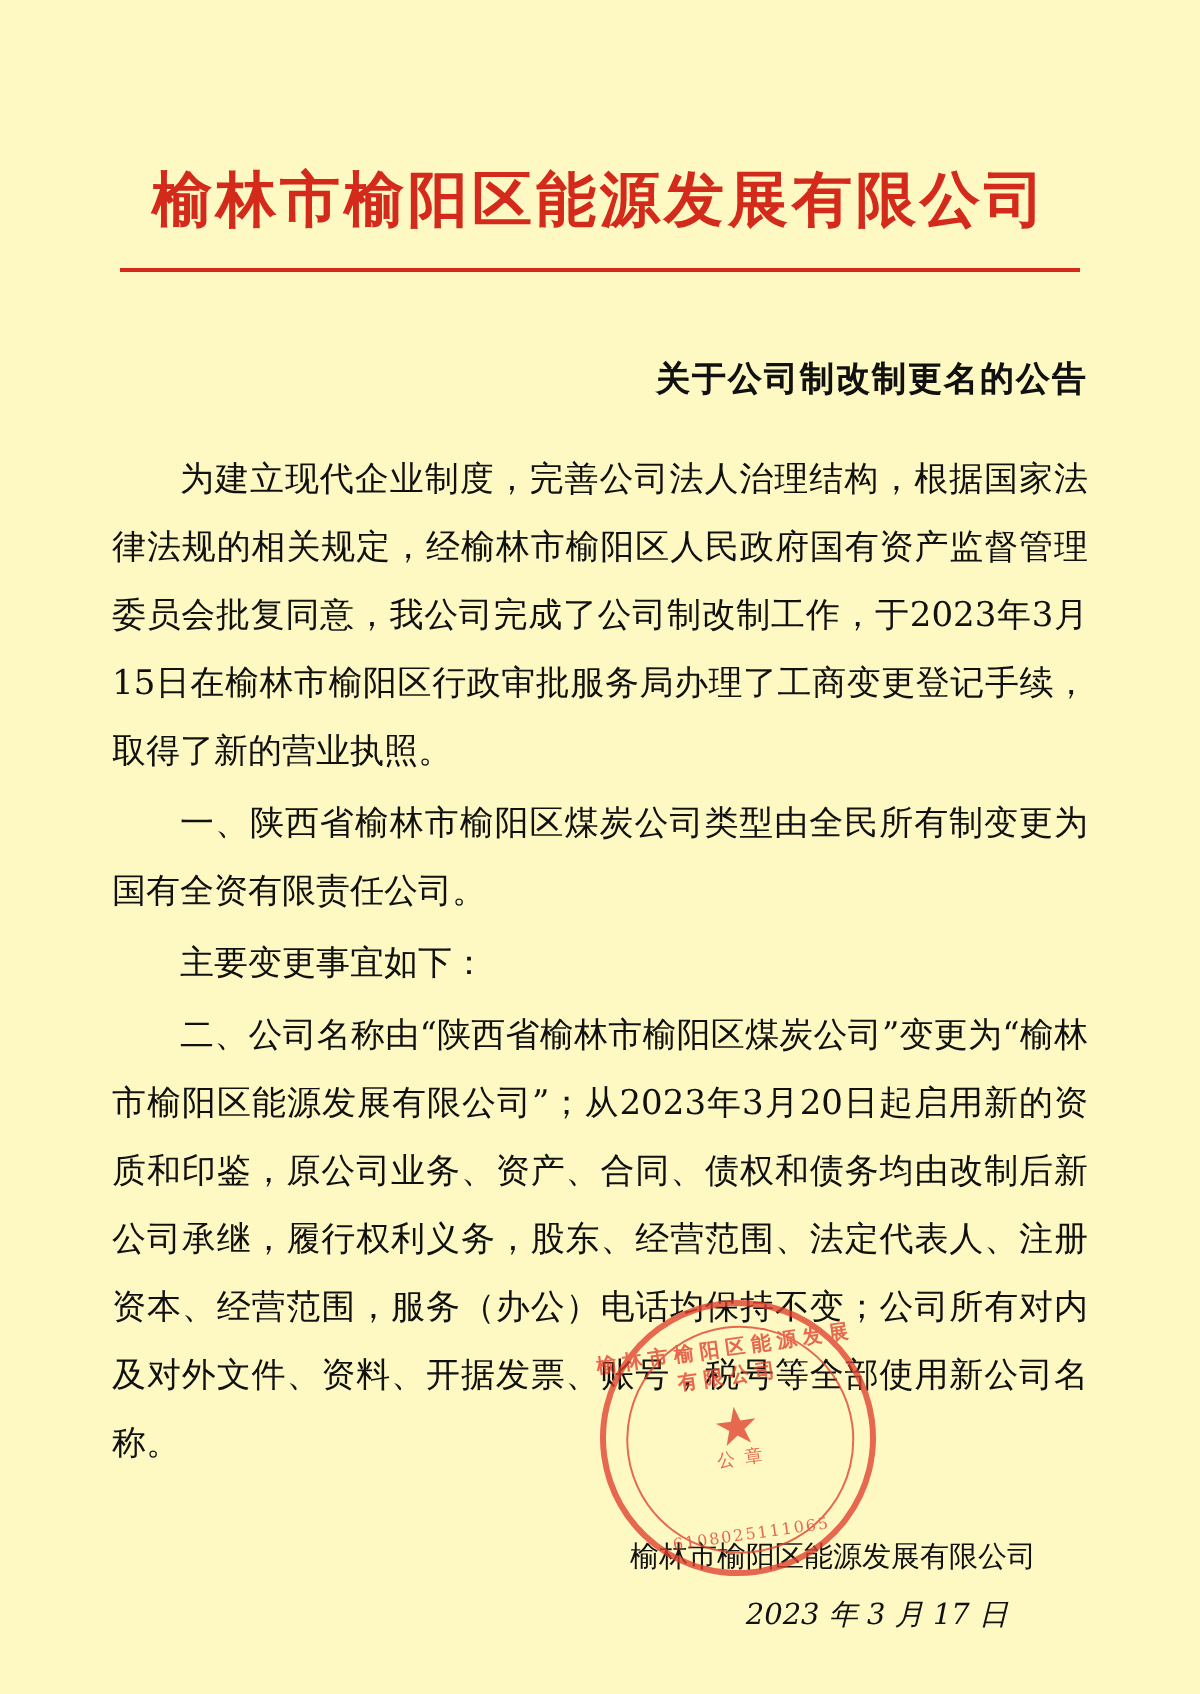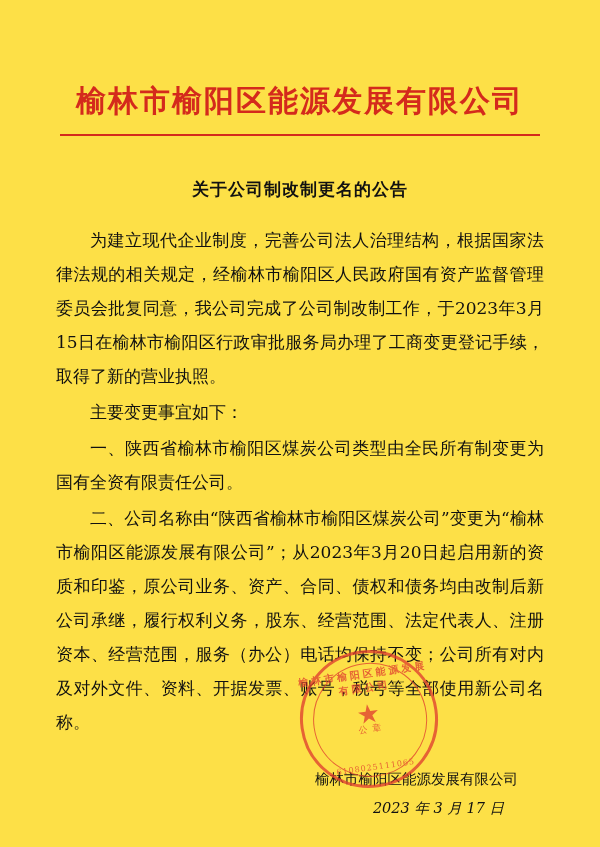"榆林市榆阳区能源发展有限公司" .page { background: #fde047 -> #fef9c3 }
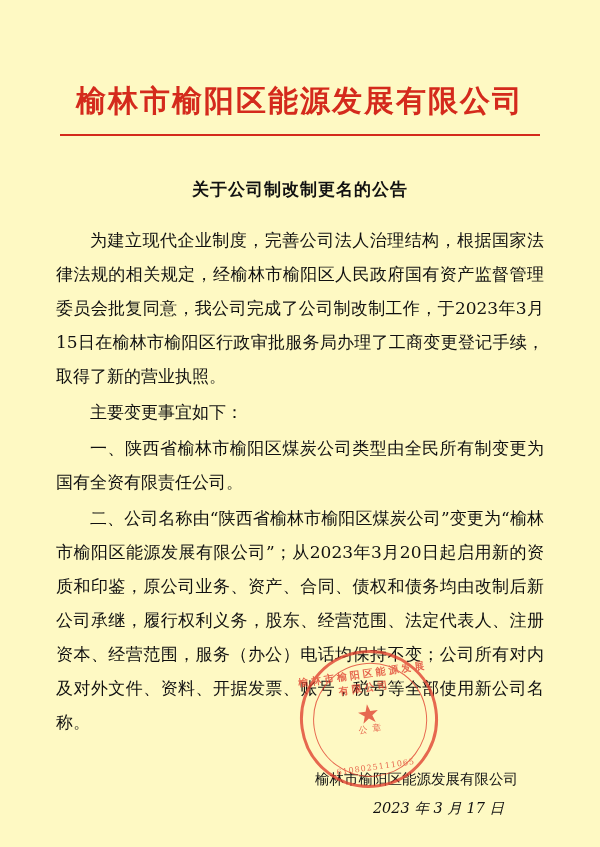"关于公司制改制更名的公告" .doc-title { text-align: center -> right }
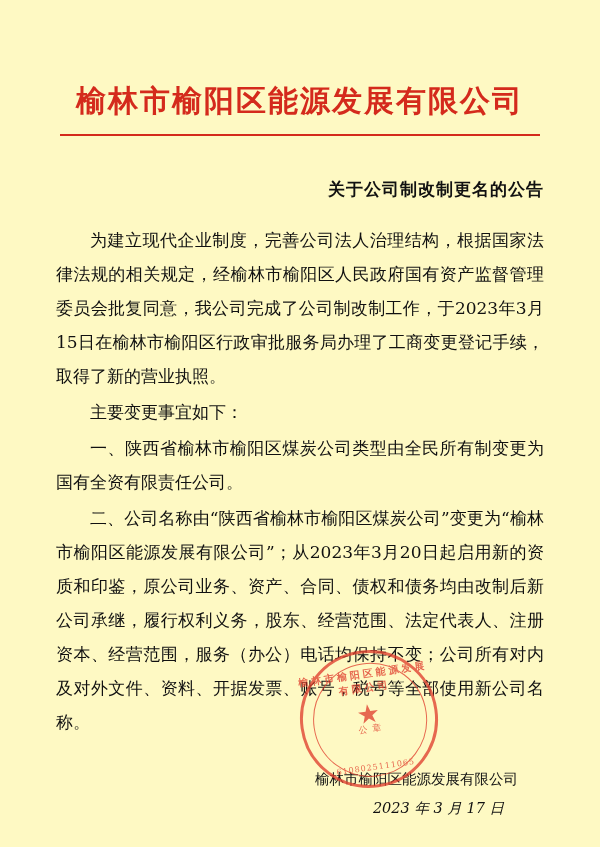"主要变更事宜如下：" p.para { order: before "一、陕西省榆林市榆阳区煤炭公司类型由全民所有制变更为国有全资有限责任公司。" -> after "一、陕西省榆林市榆阳区煤炭公司类型由全民所有制变更为国有全资有限责任公司。" }
